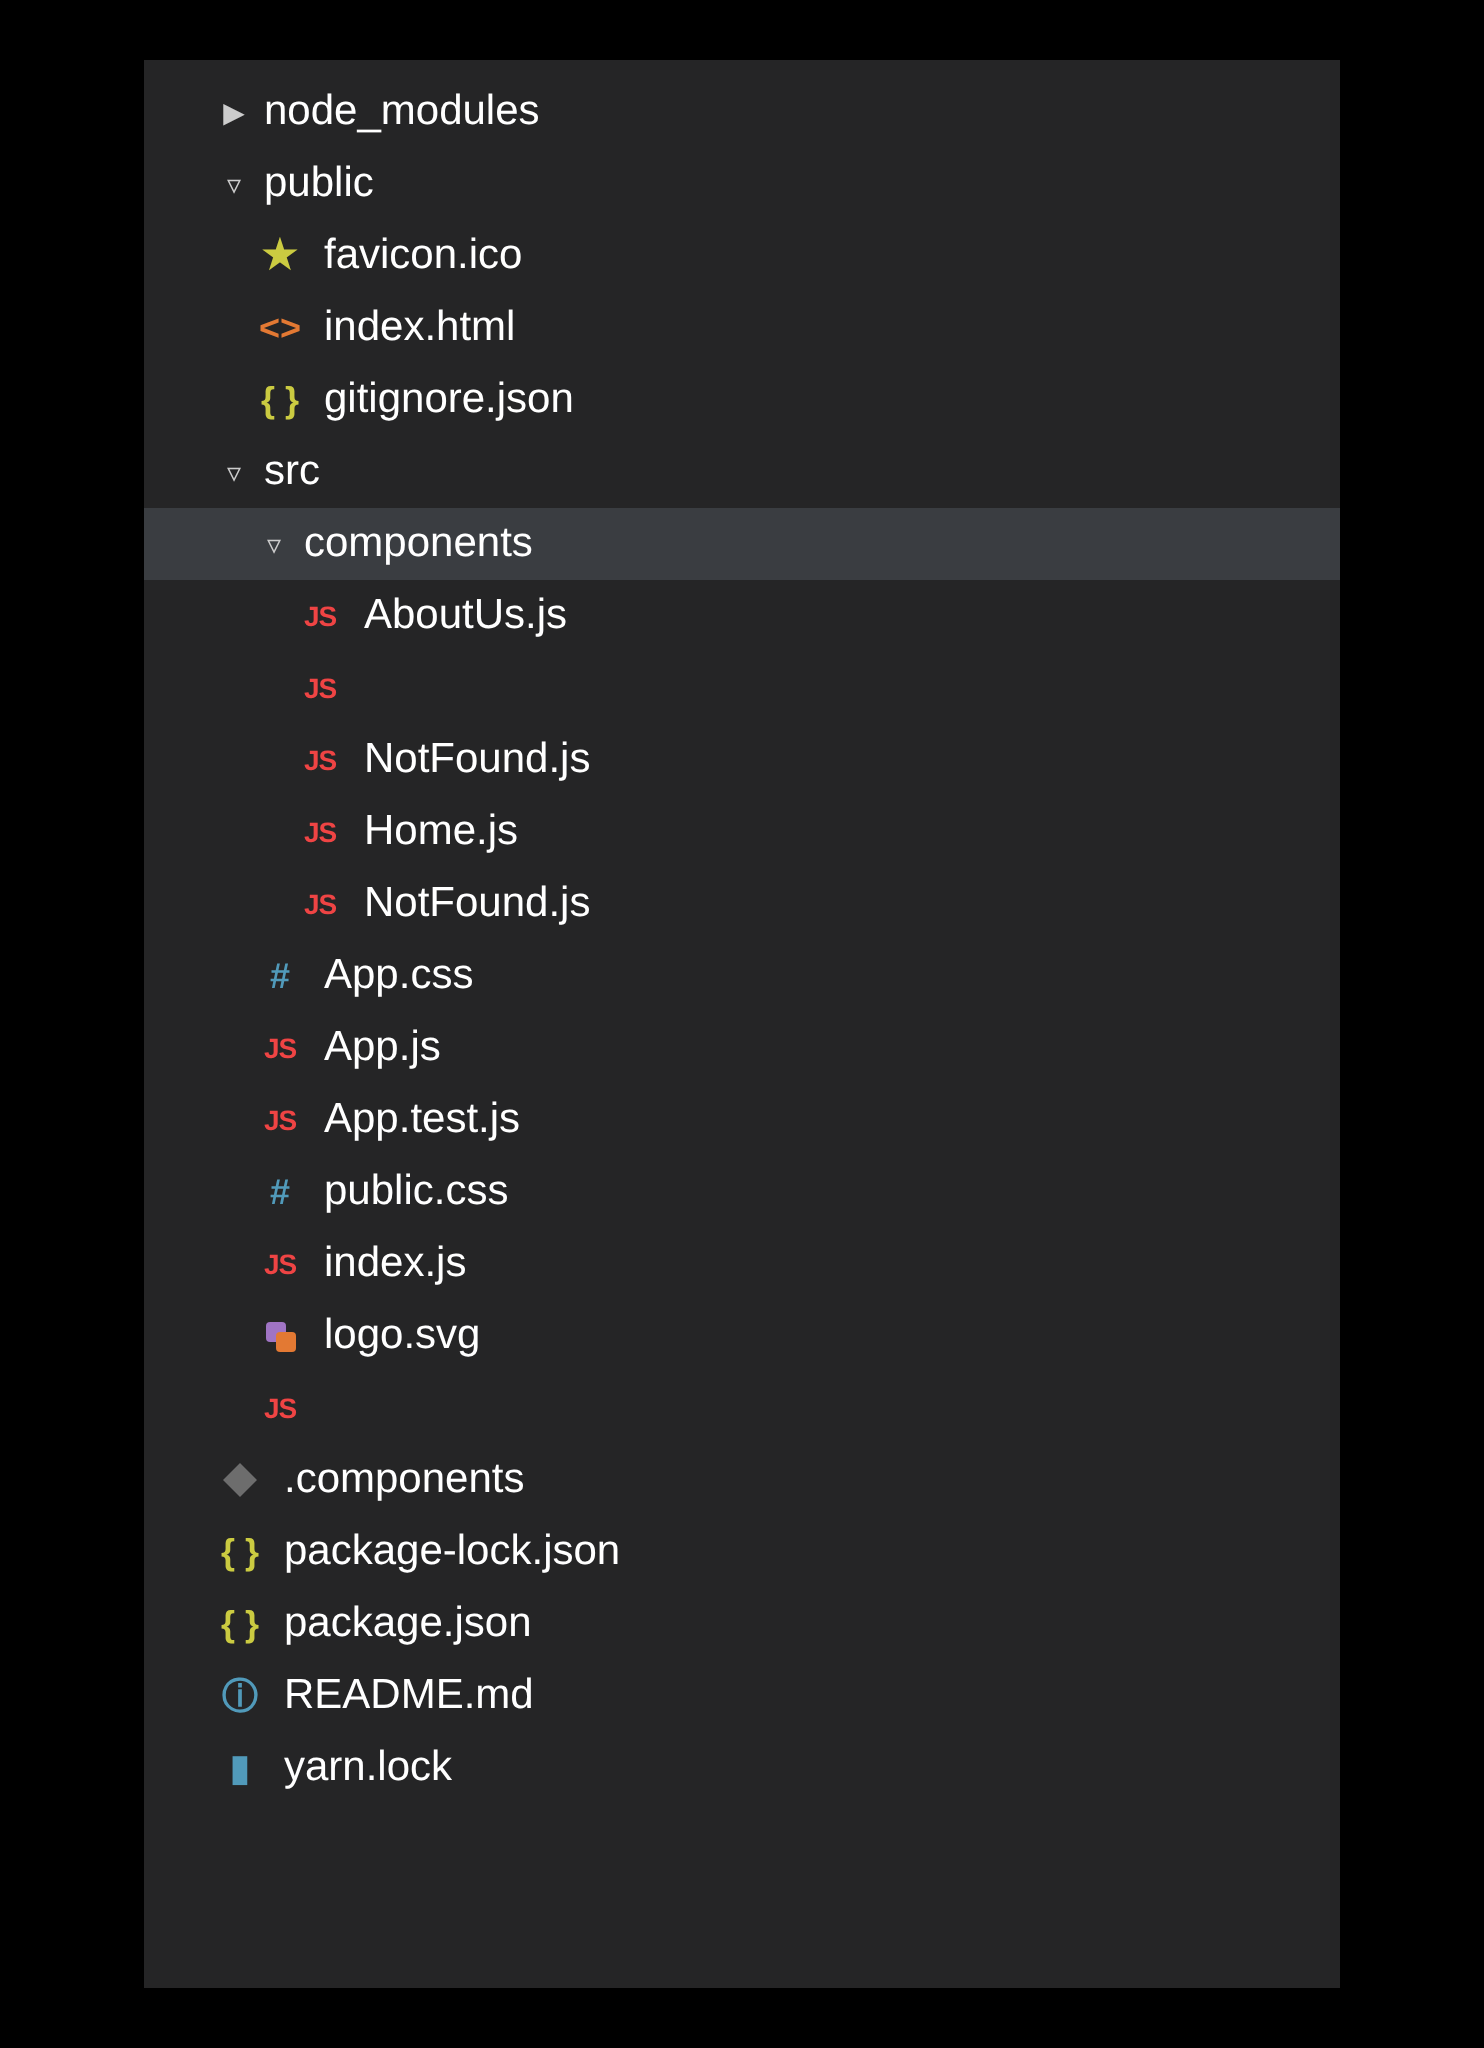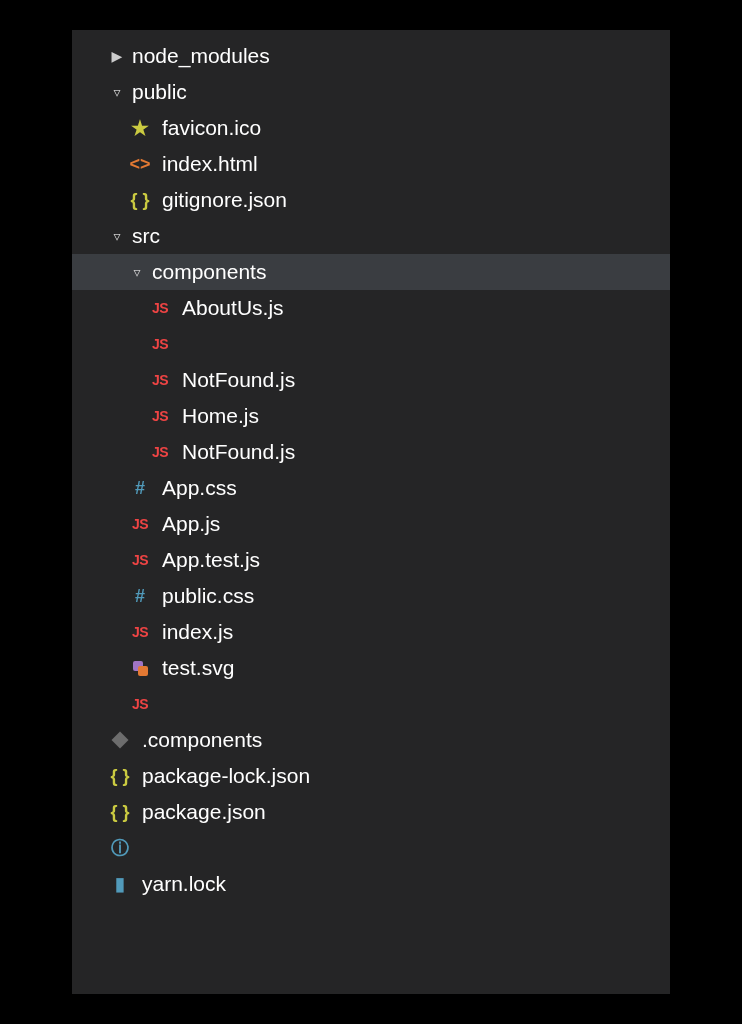"test.svg" span.label { text: test.svg -> logo.svg }
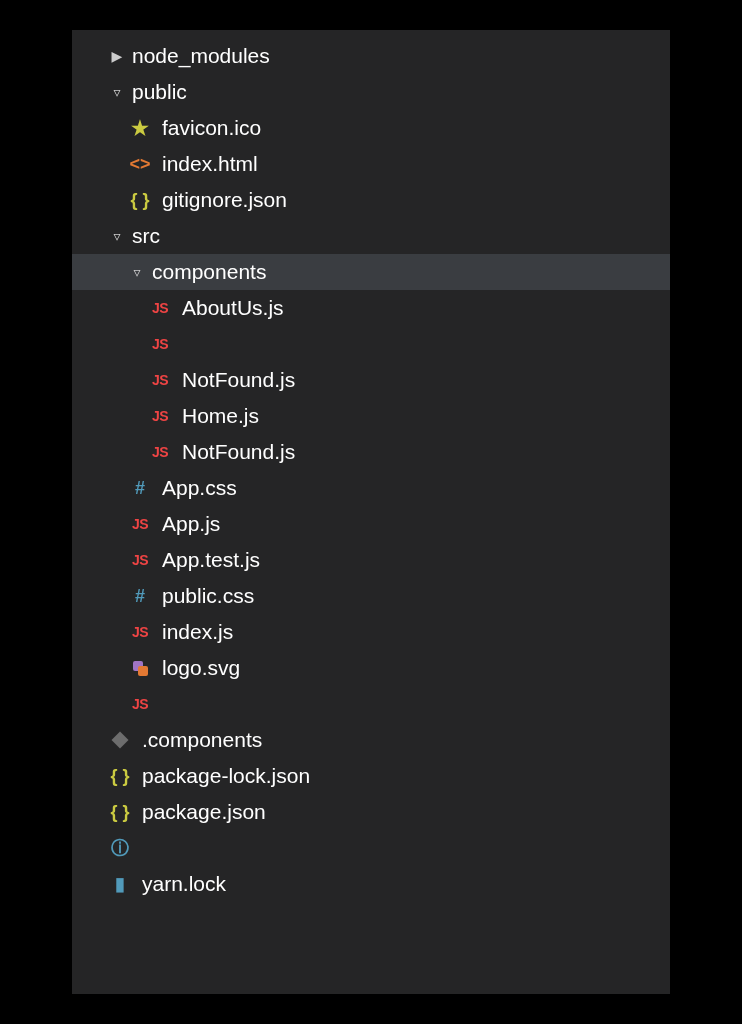"README.md" span.label { html: none -> <span>README.md</span> }
